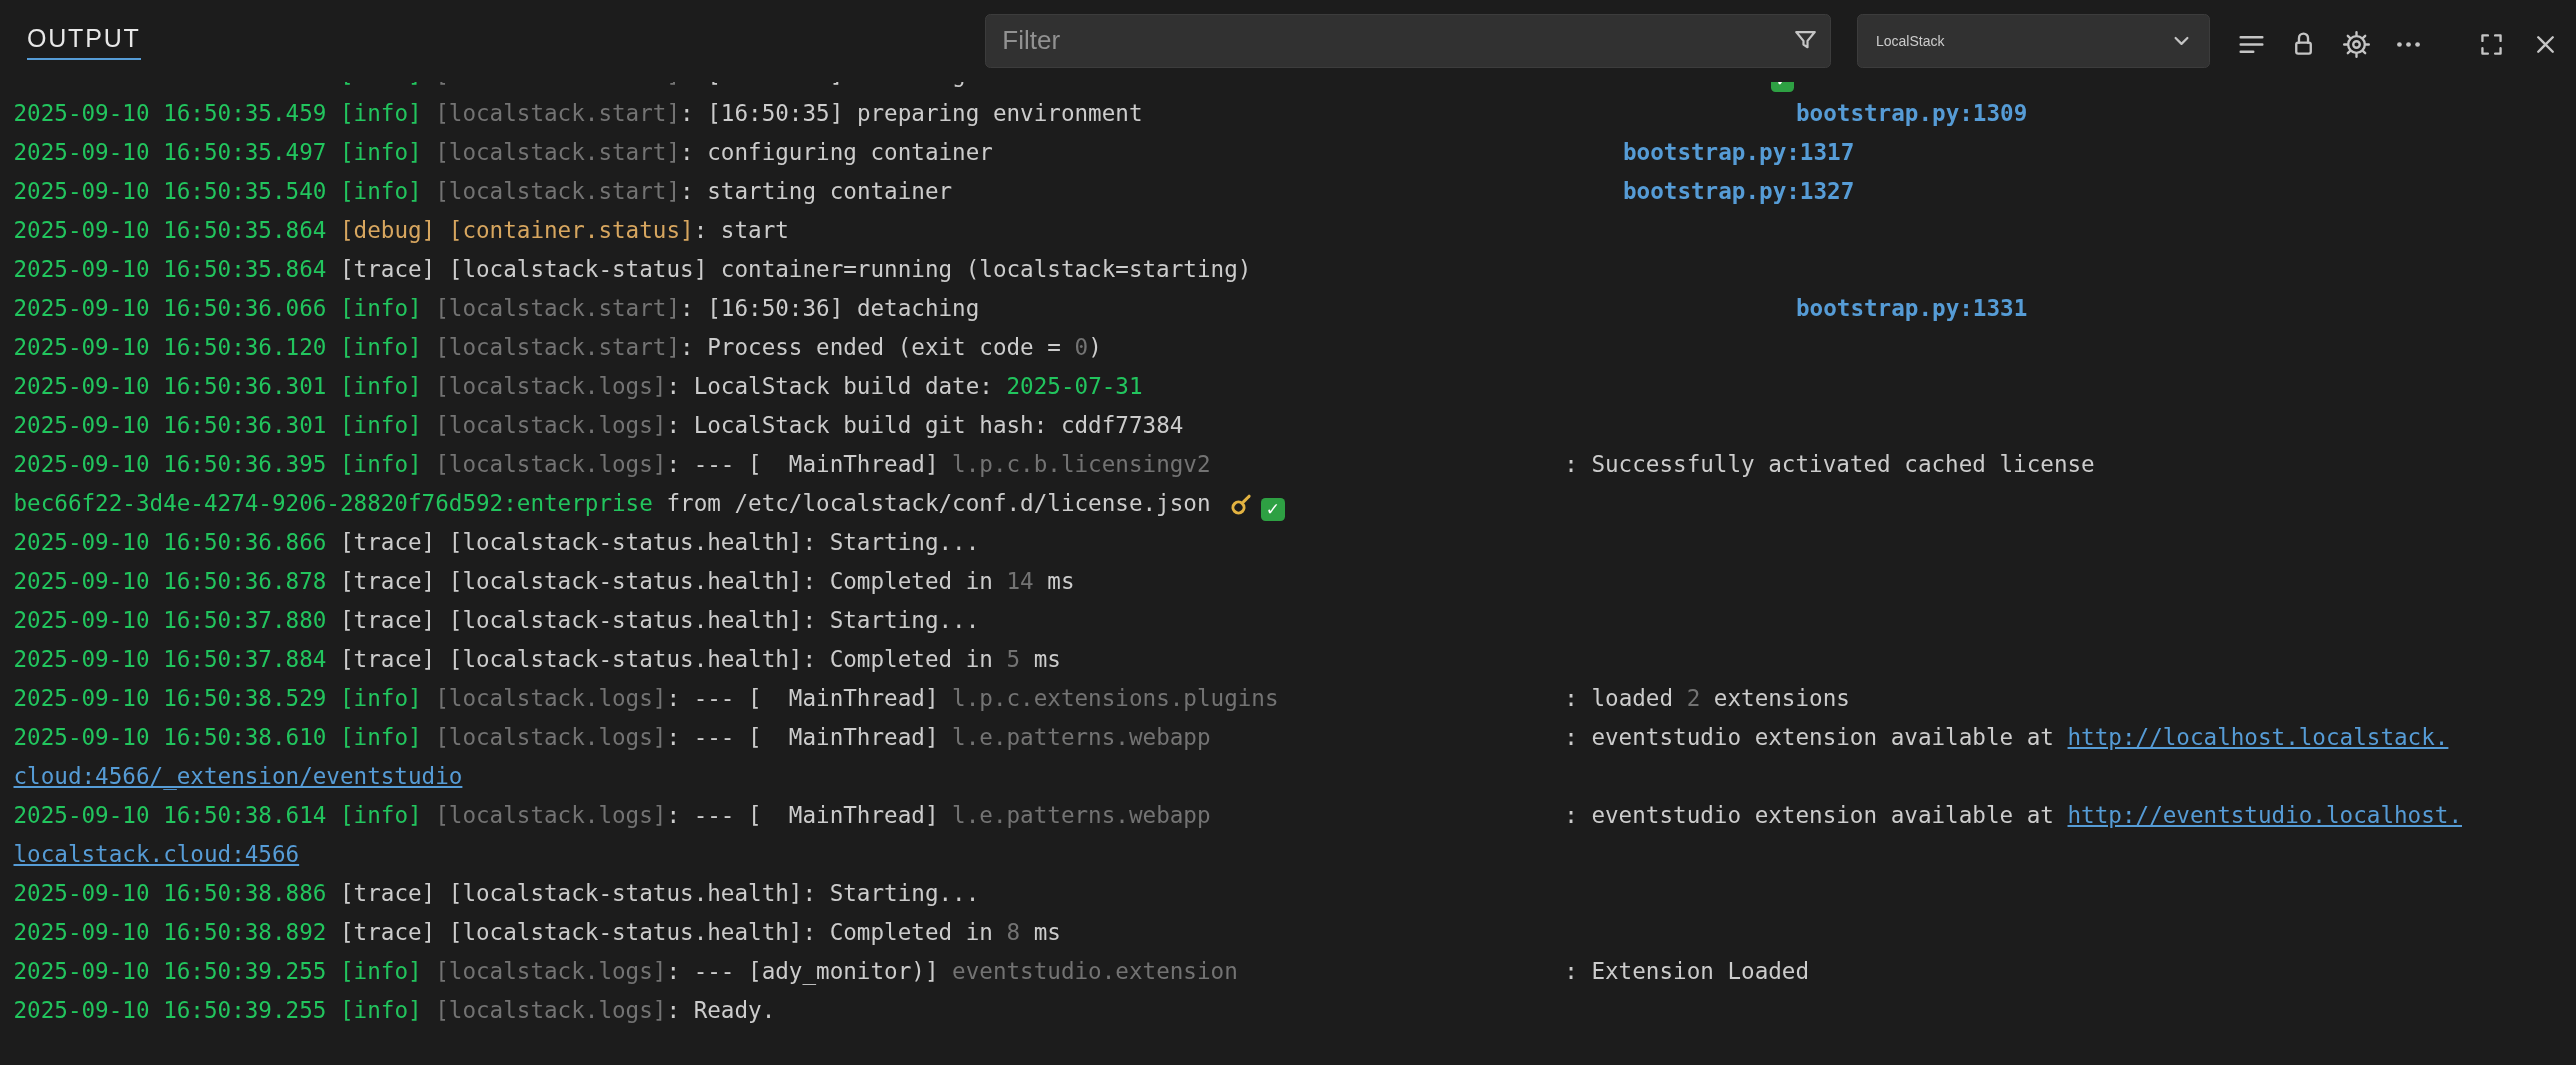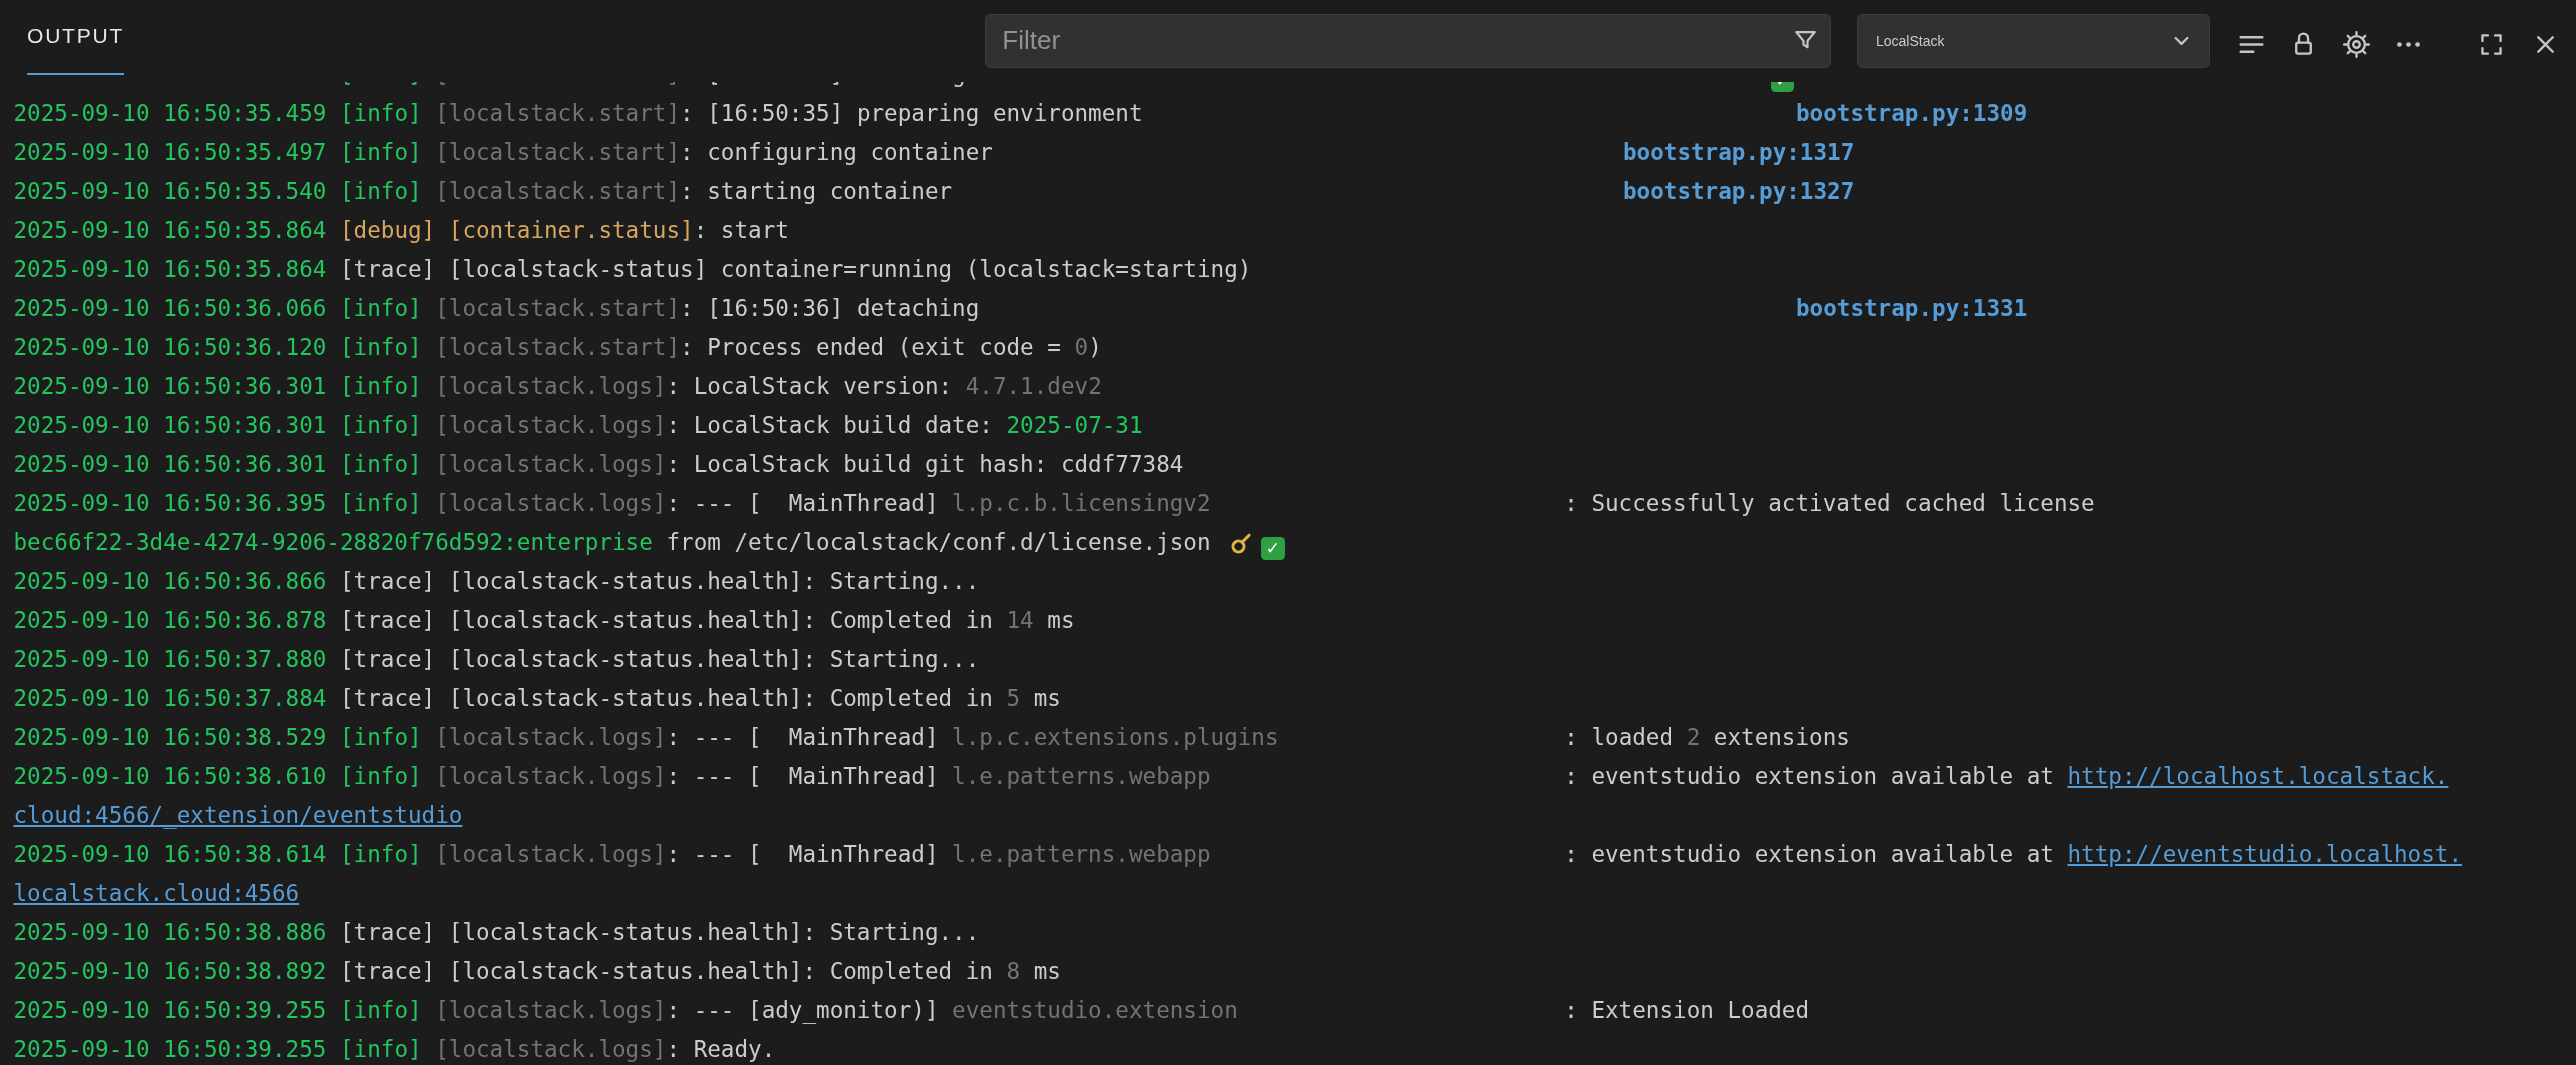"OUTPUT" .tab { font-size: 21px -> 25px; padding-bottom: 25px -> 5px }
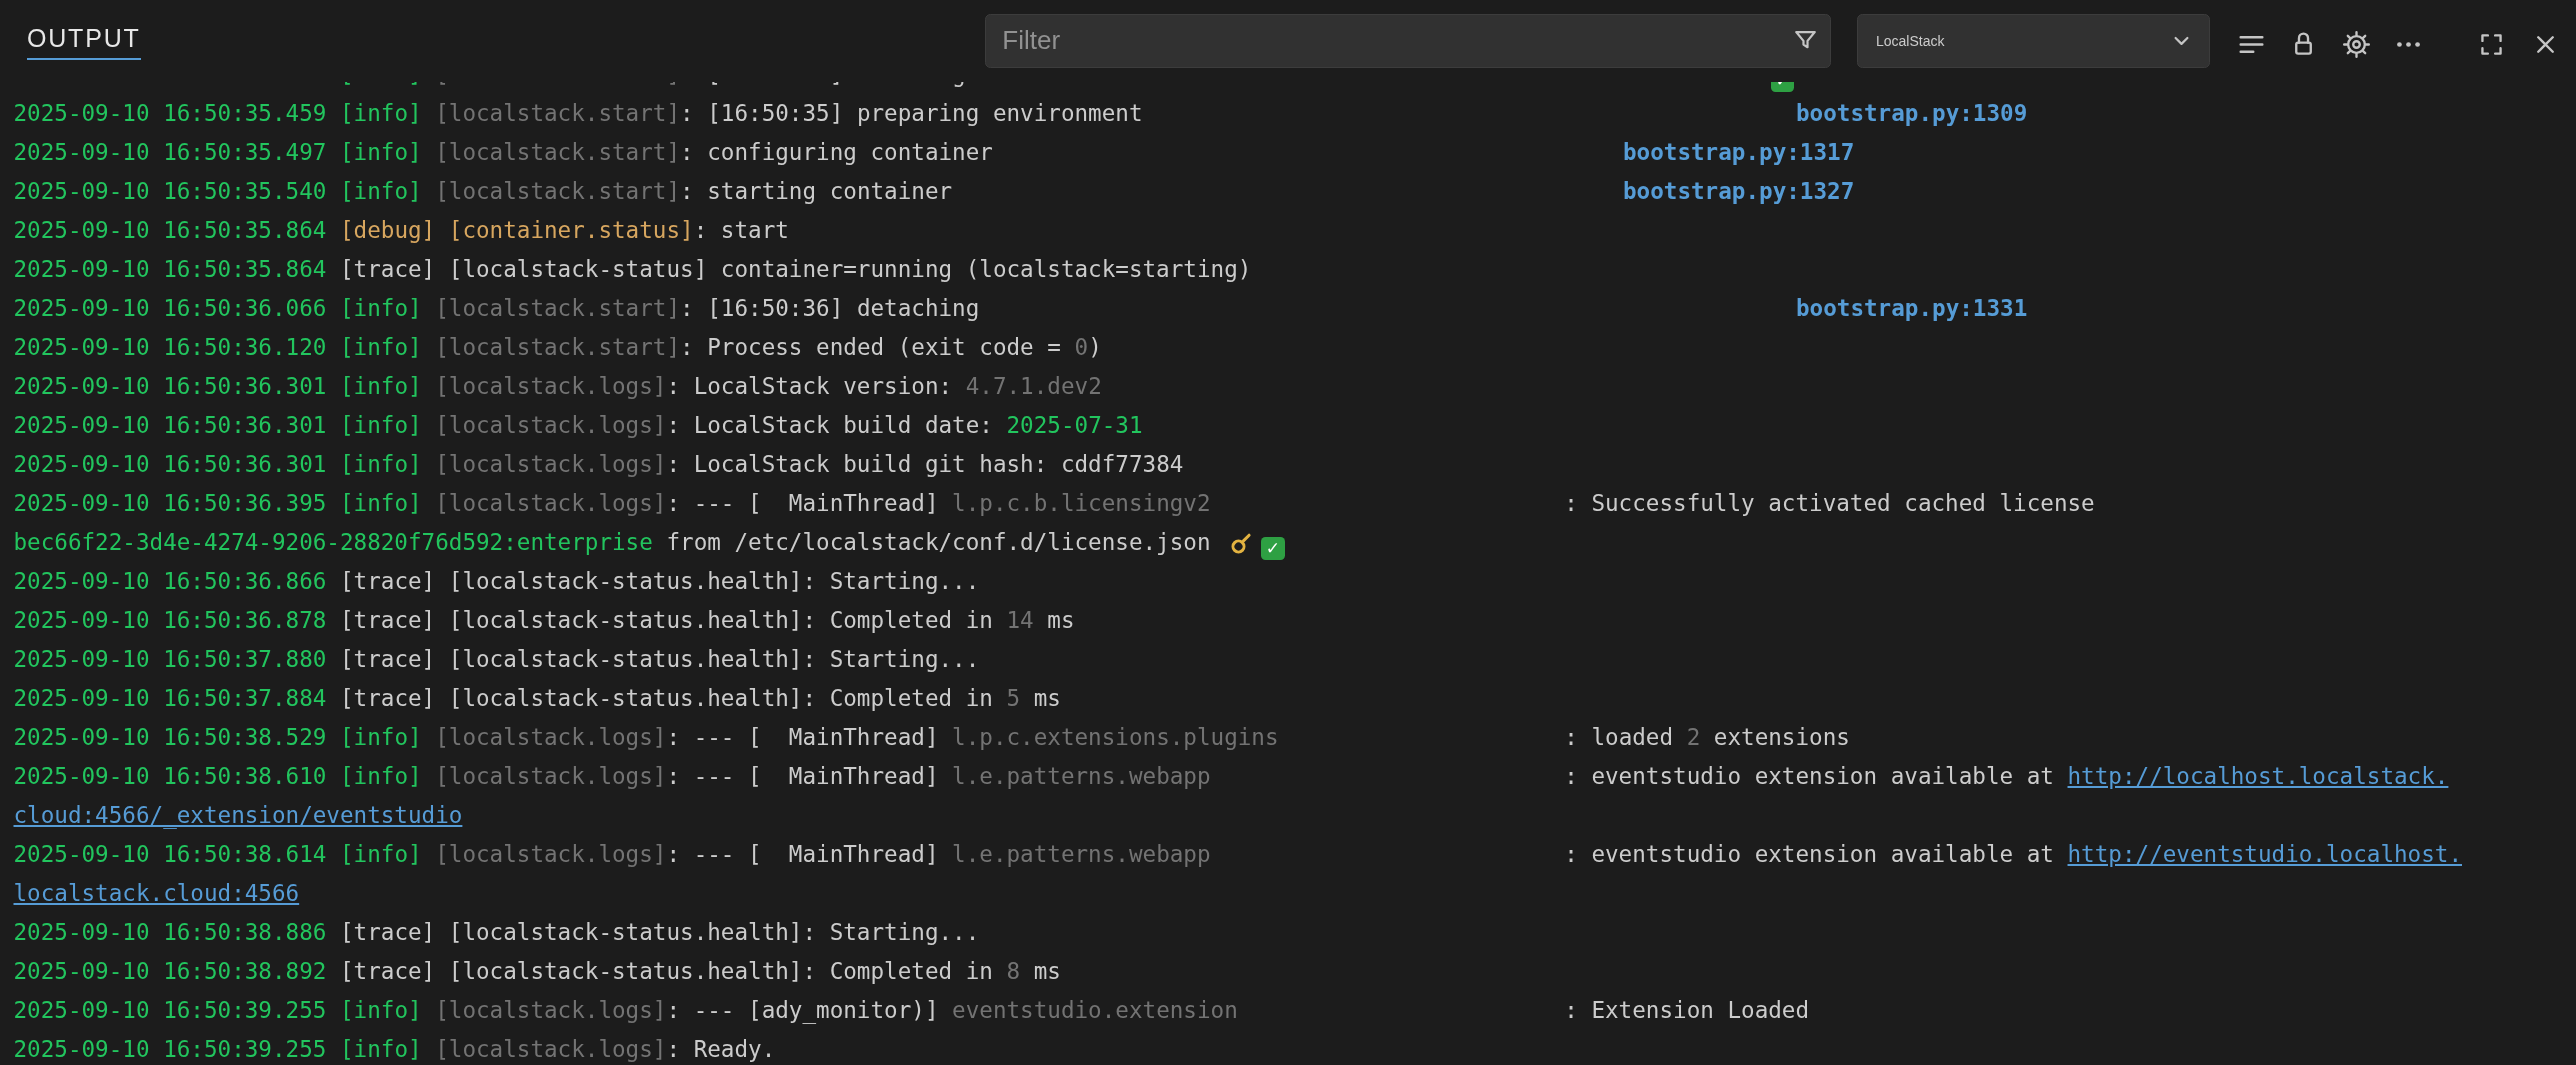"2025-09-10 16:50:36.301 [info] [localstack.logs]: LocalStack version:" div.log-row { html: <div><span>2025-09-10 16:50:36.301 </span><span>[info] </span><span>[localstack.logs]</span><span>: LocalStack version: </span><span>4.7.1.dev2</span></div> -> none }
